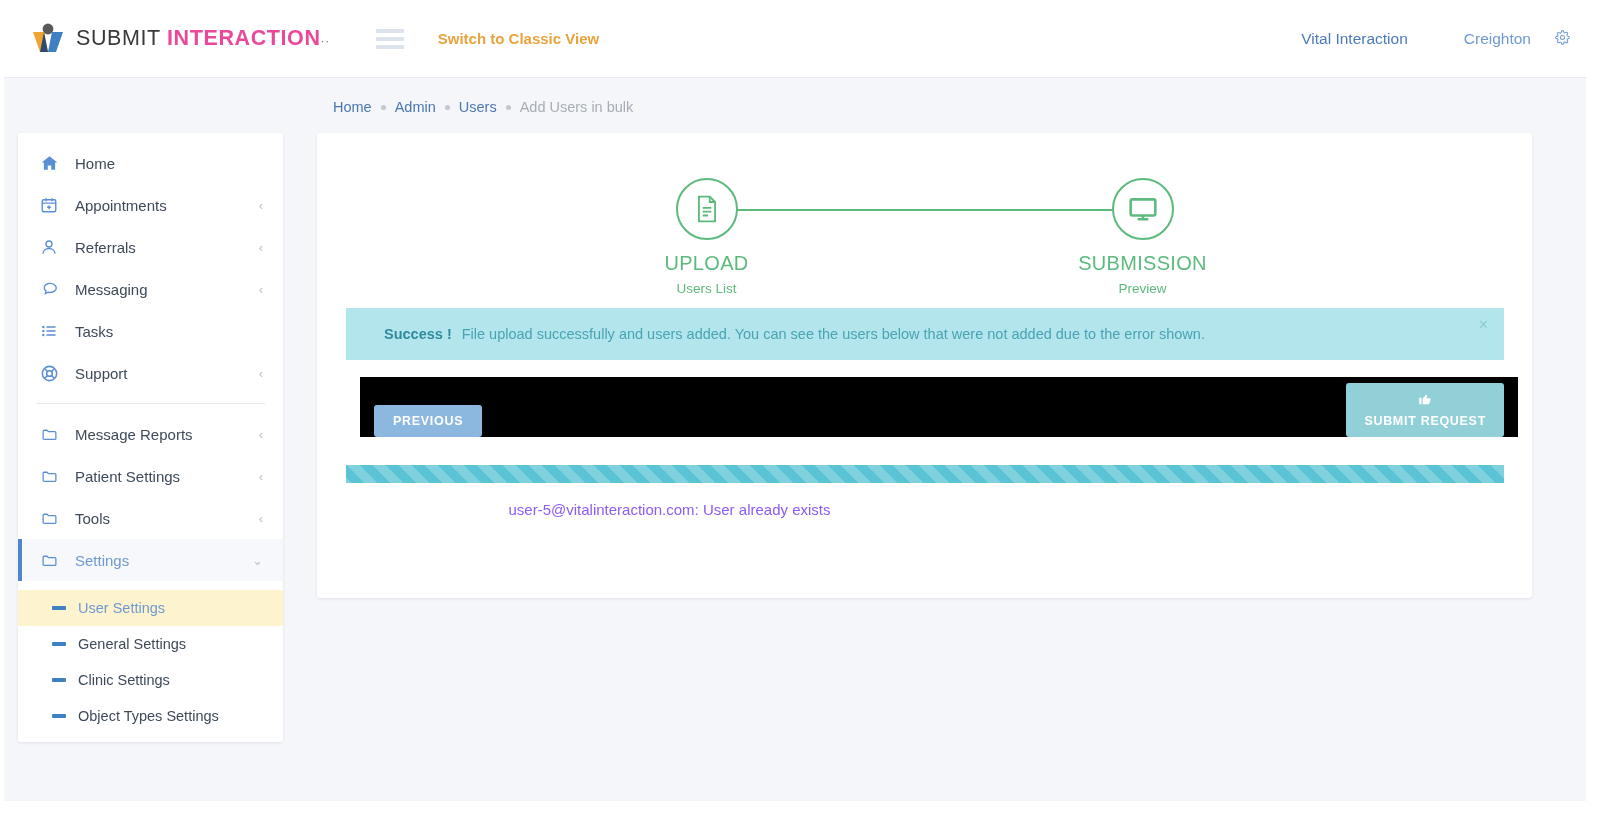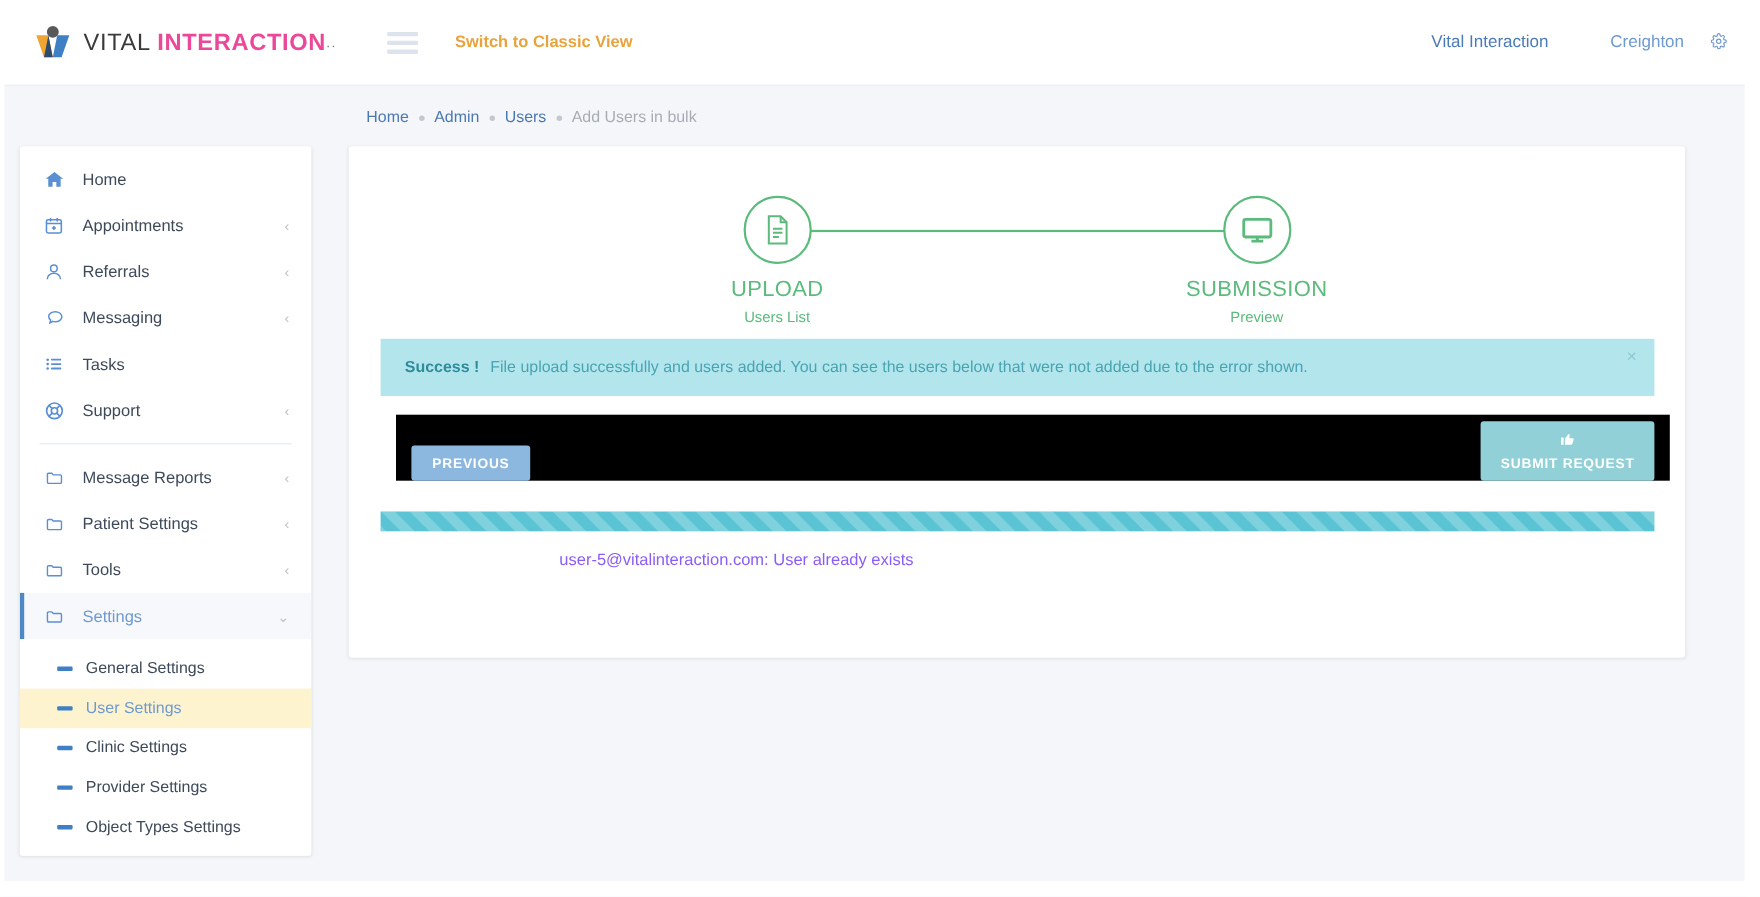"VITAL" span.lt-light { text: VITAL -> SUBMIT }
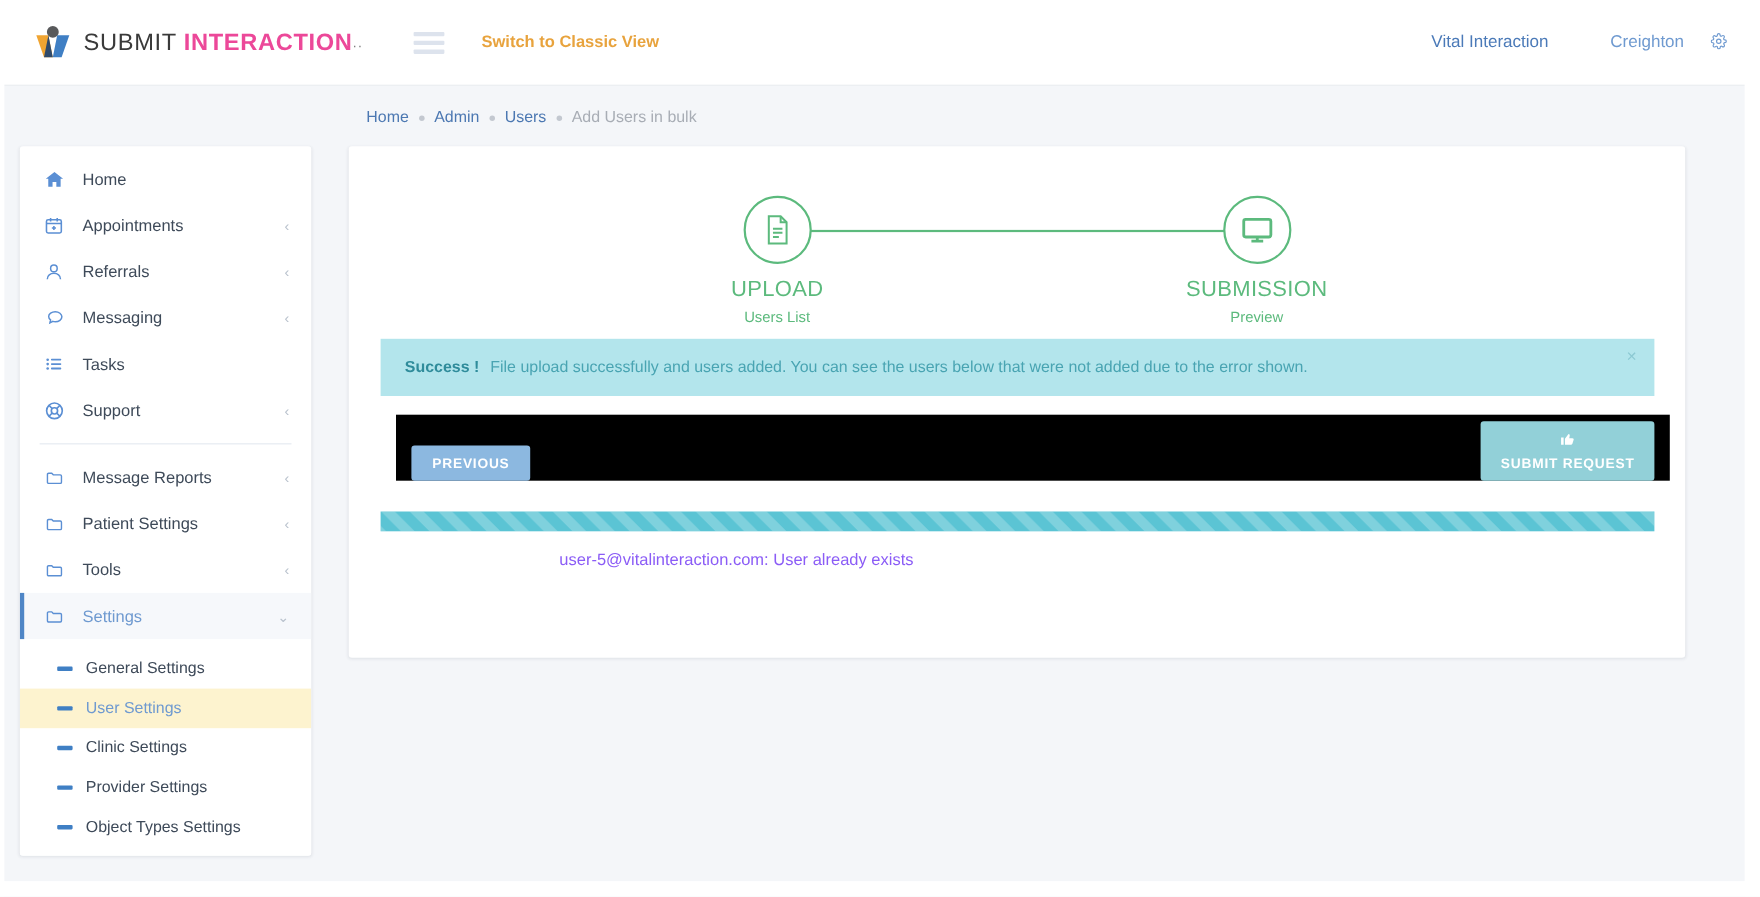"Success !" .alert { padding: 0 22px -> 0 38px }
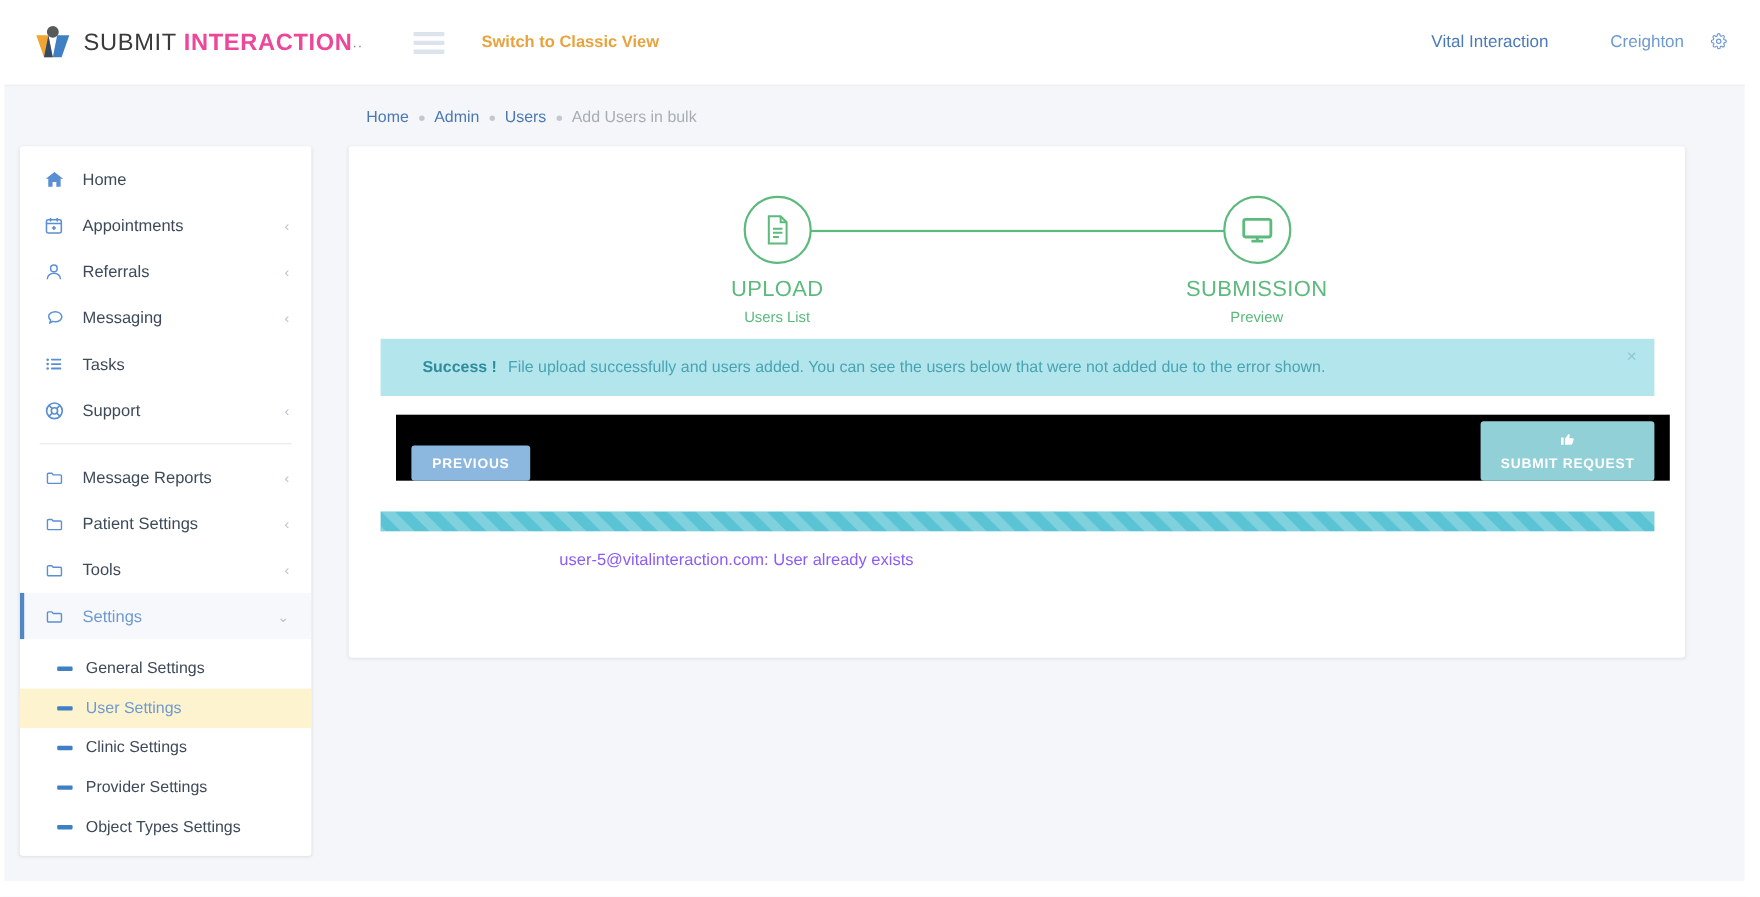"General Settings" div.sub-item { order: before "User Settings" -> after "User Settings" }
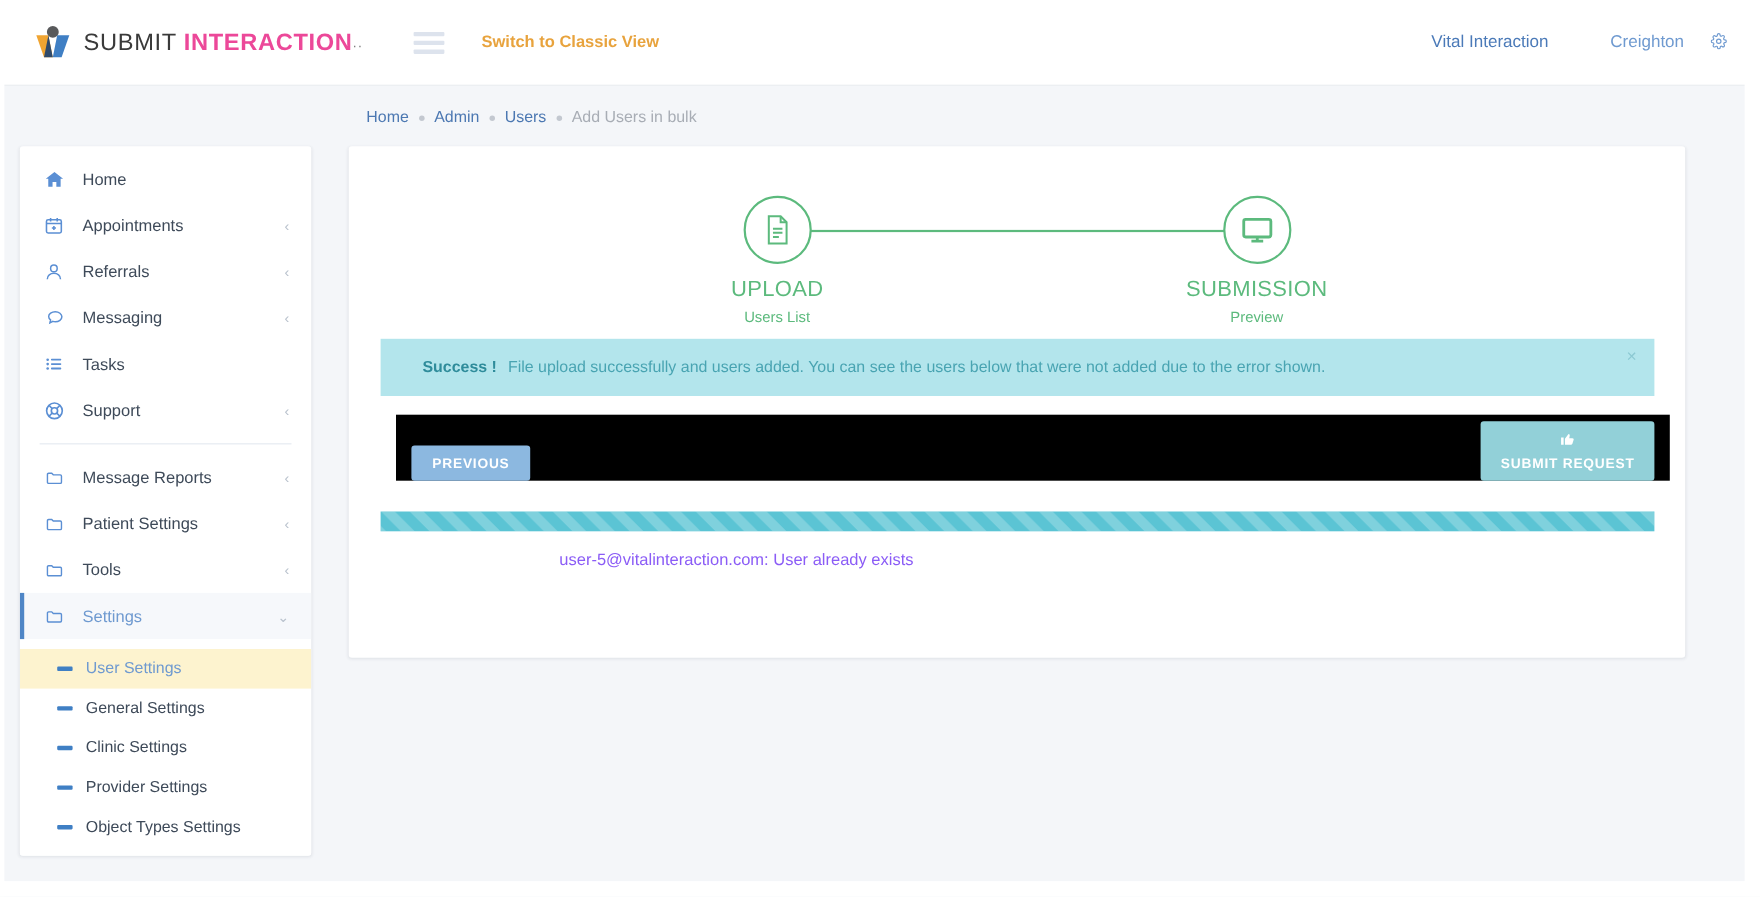"Provider Settings" div.sub-item { html: <div> <span></span> <span>Provider Settings</span> </div> -> none }
